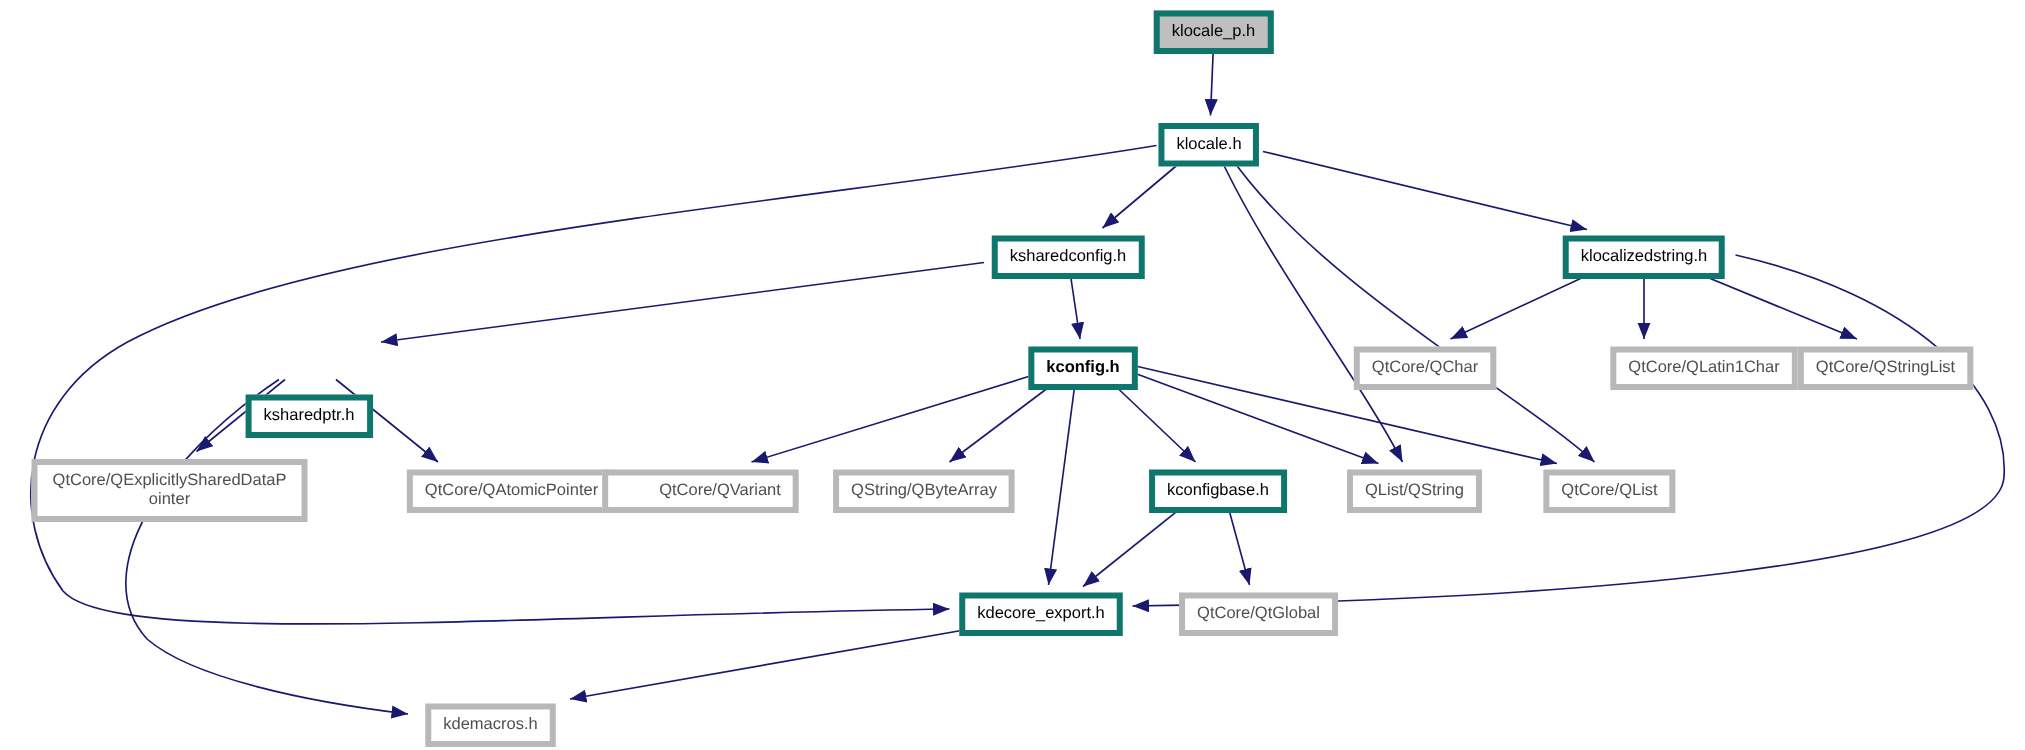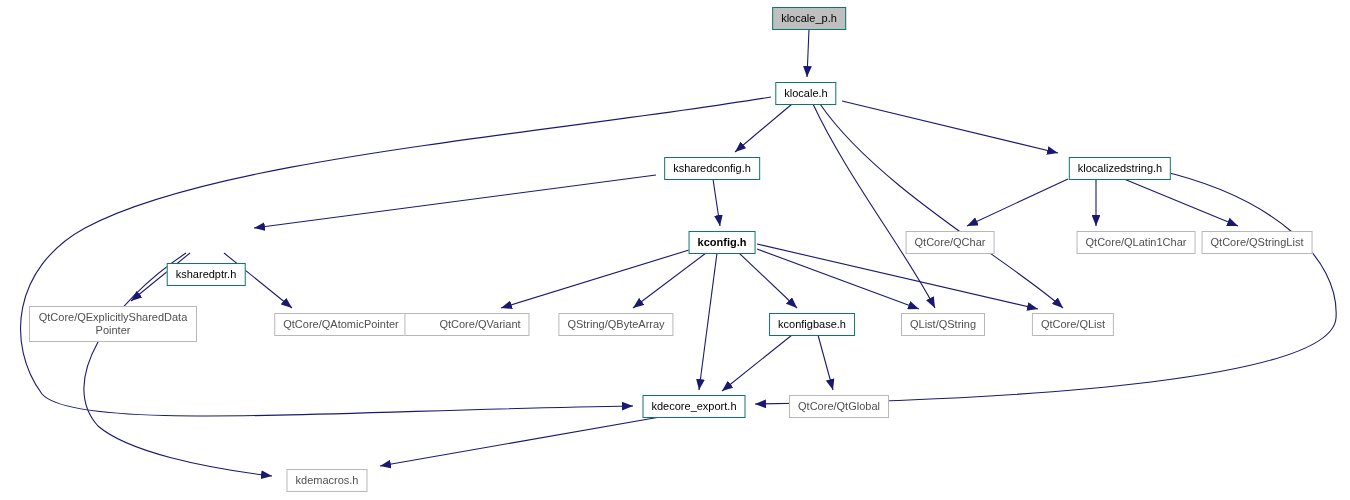"klocale_p.h" .node { border: 1px solid #0f766e -> 4px solid #0f766e }
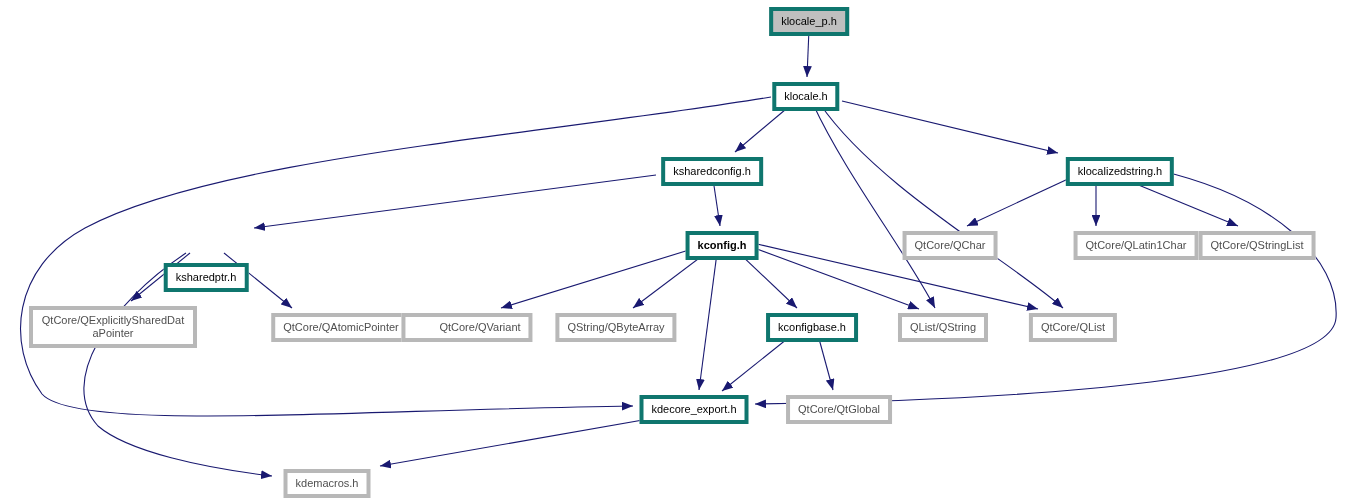"klocalizedstring.h" div.node { left: 1120px -> 1096px }
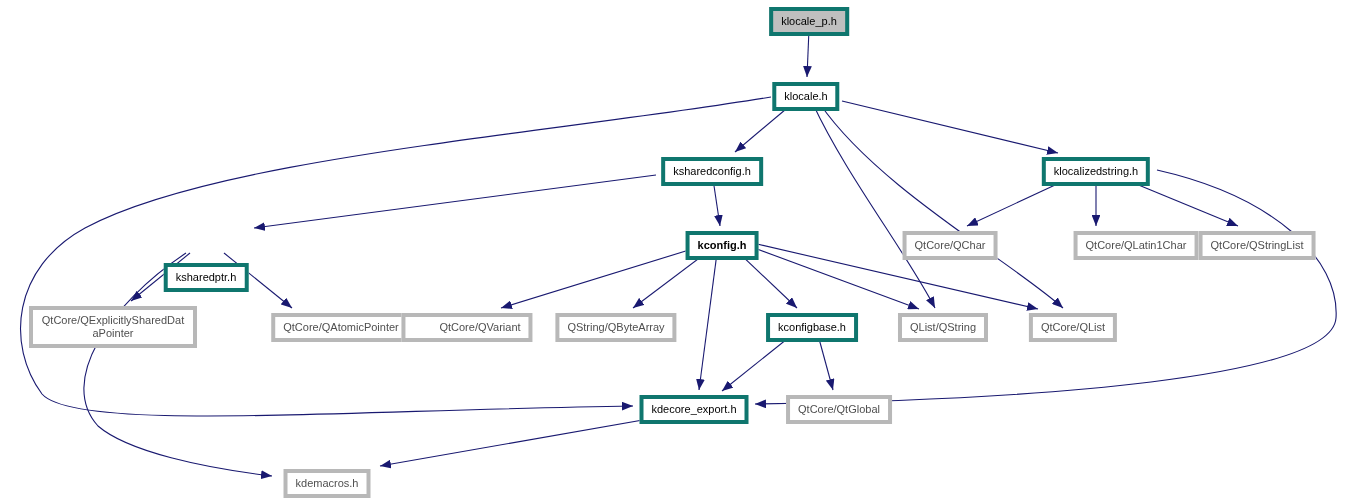"QtCore/QExplicitlySharedDataPointer" .node.wrap { width: 168px -> 184px }
